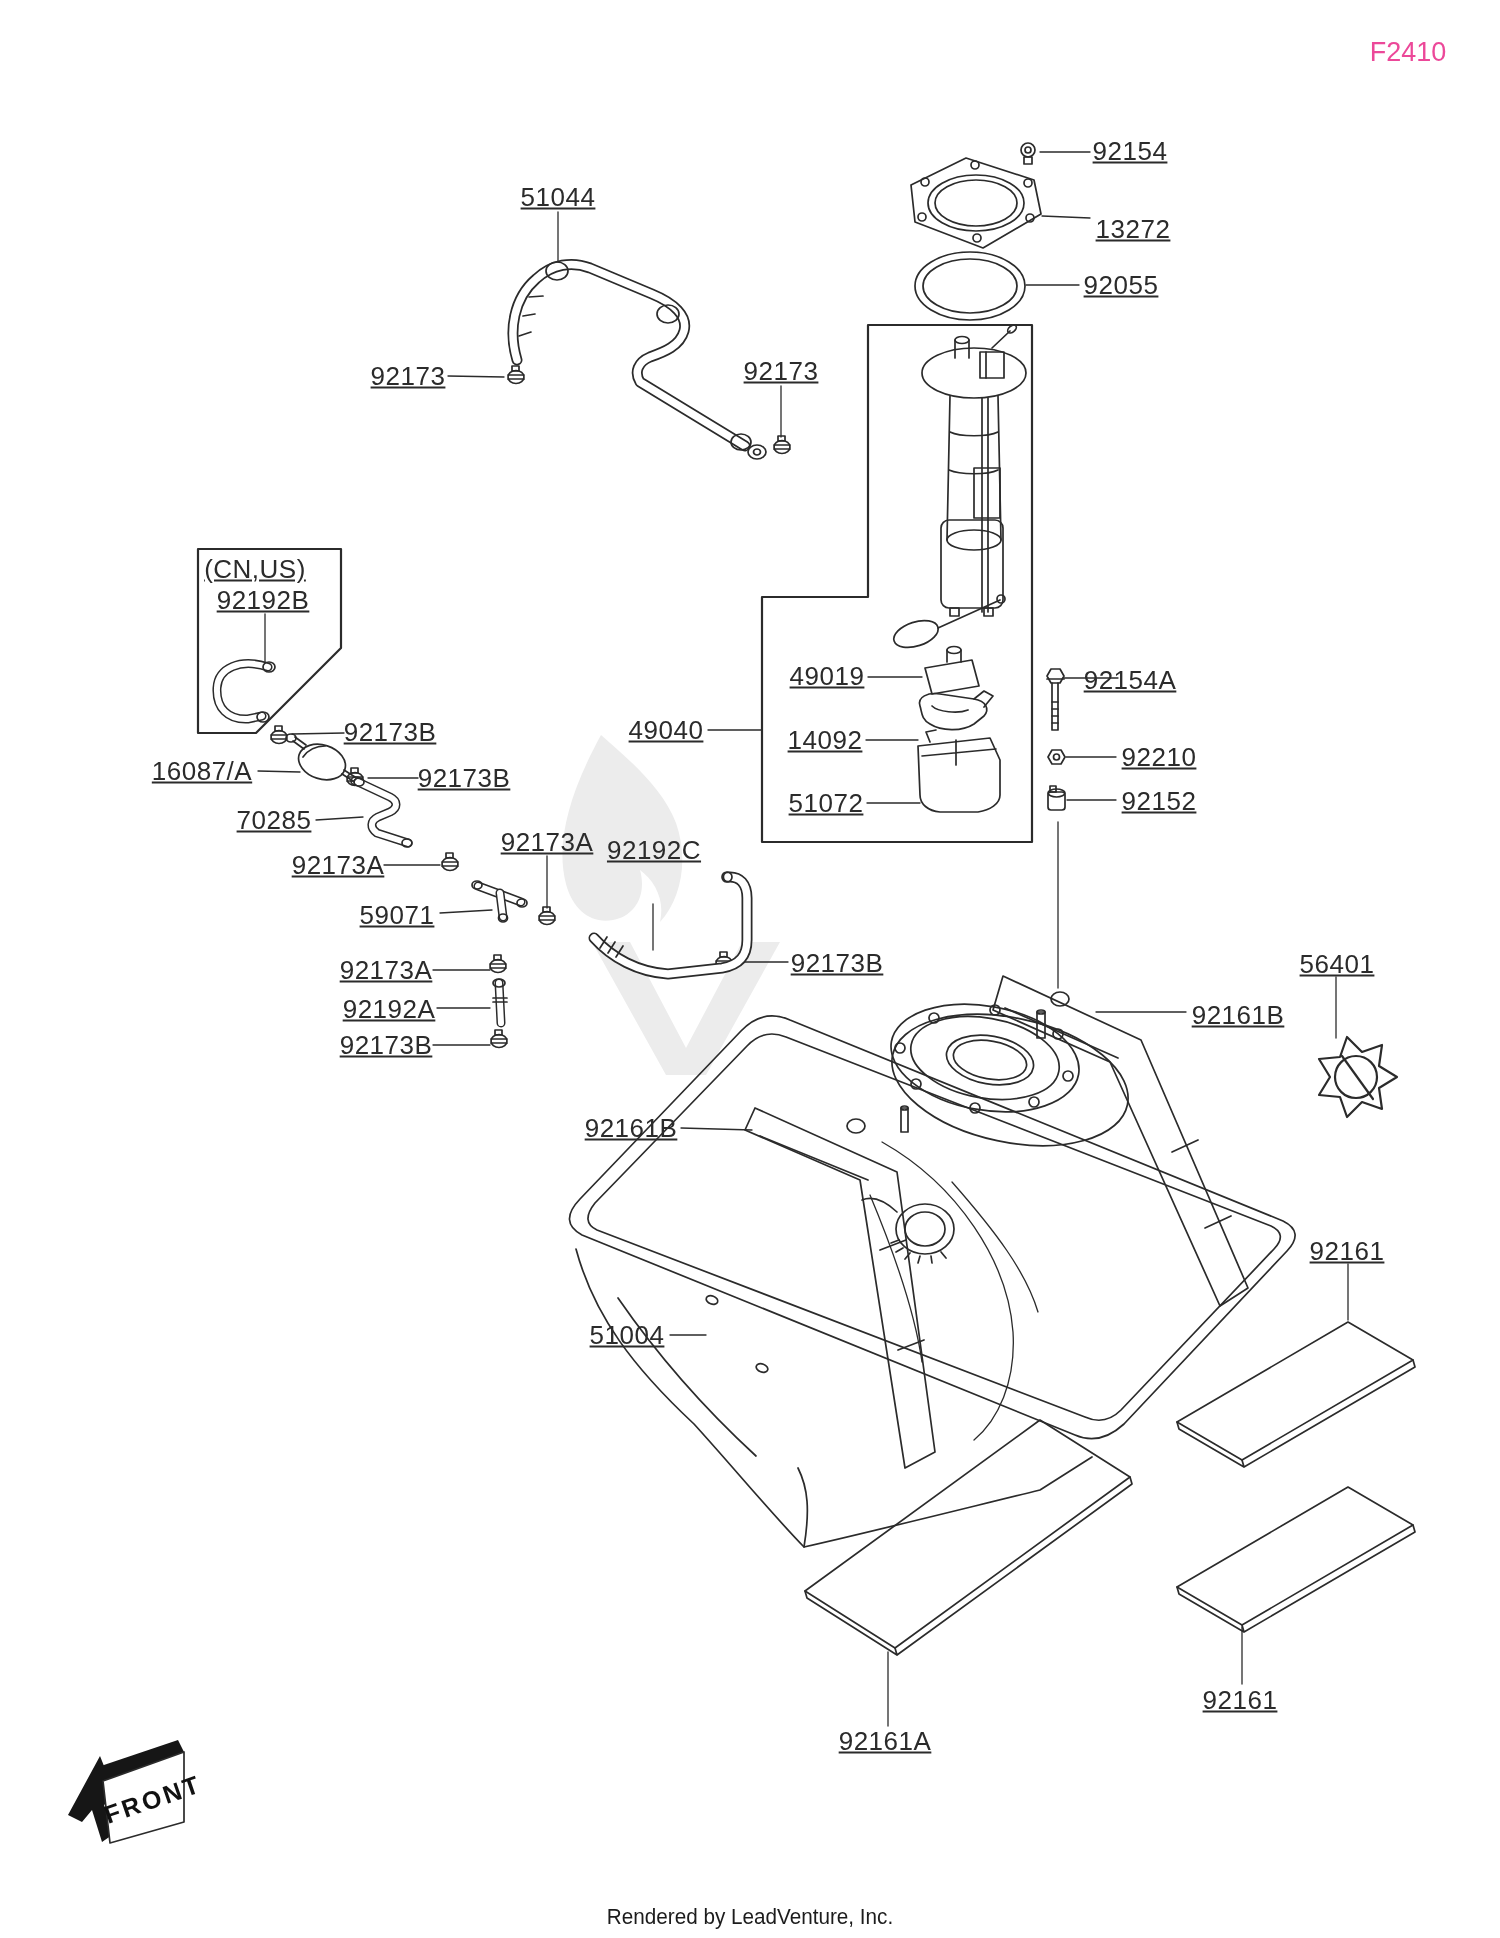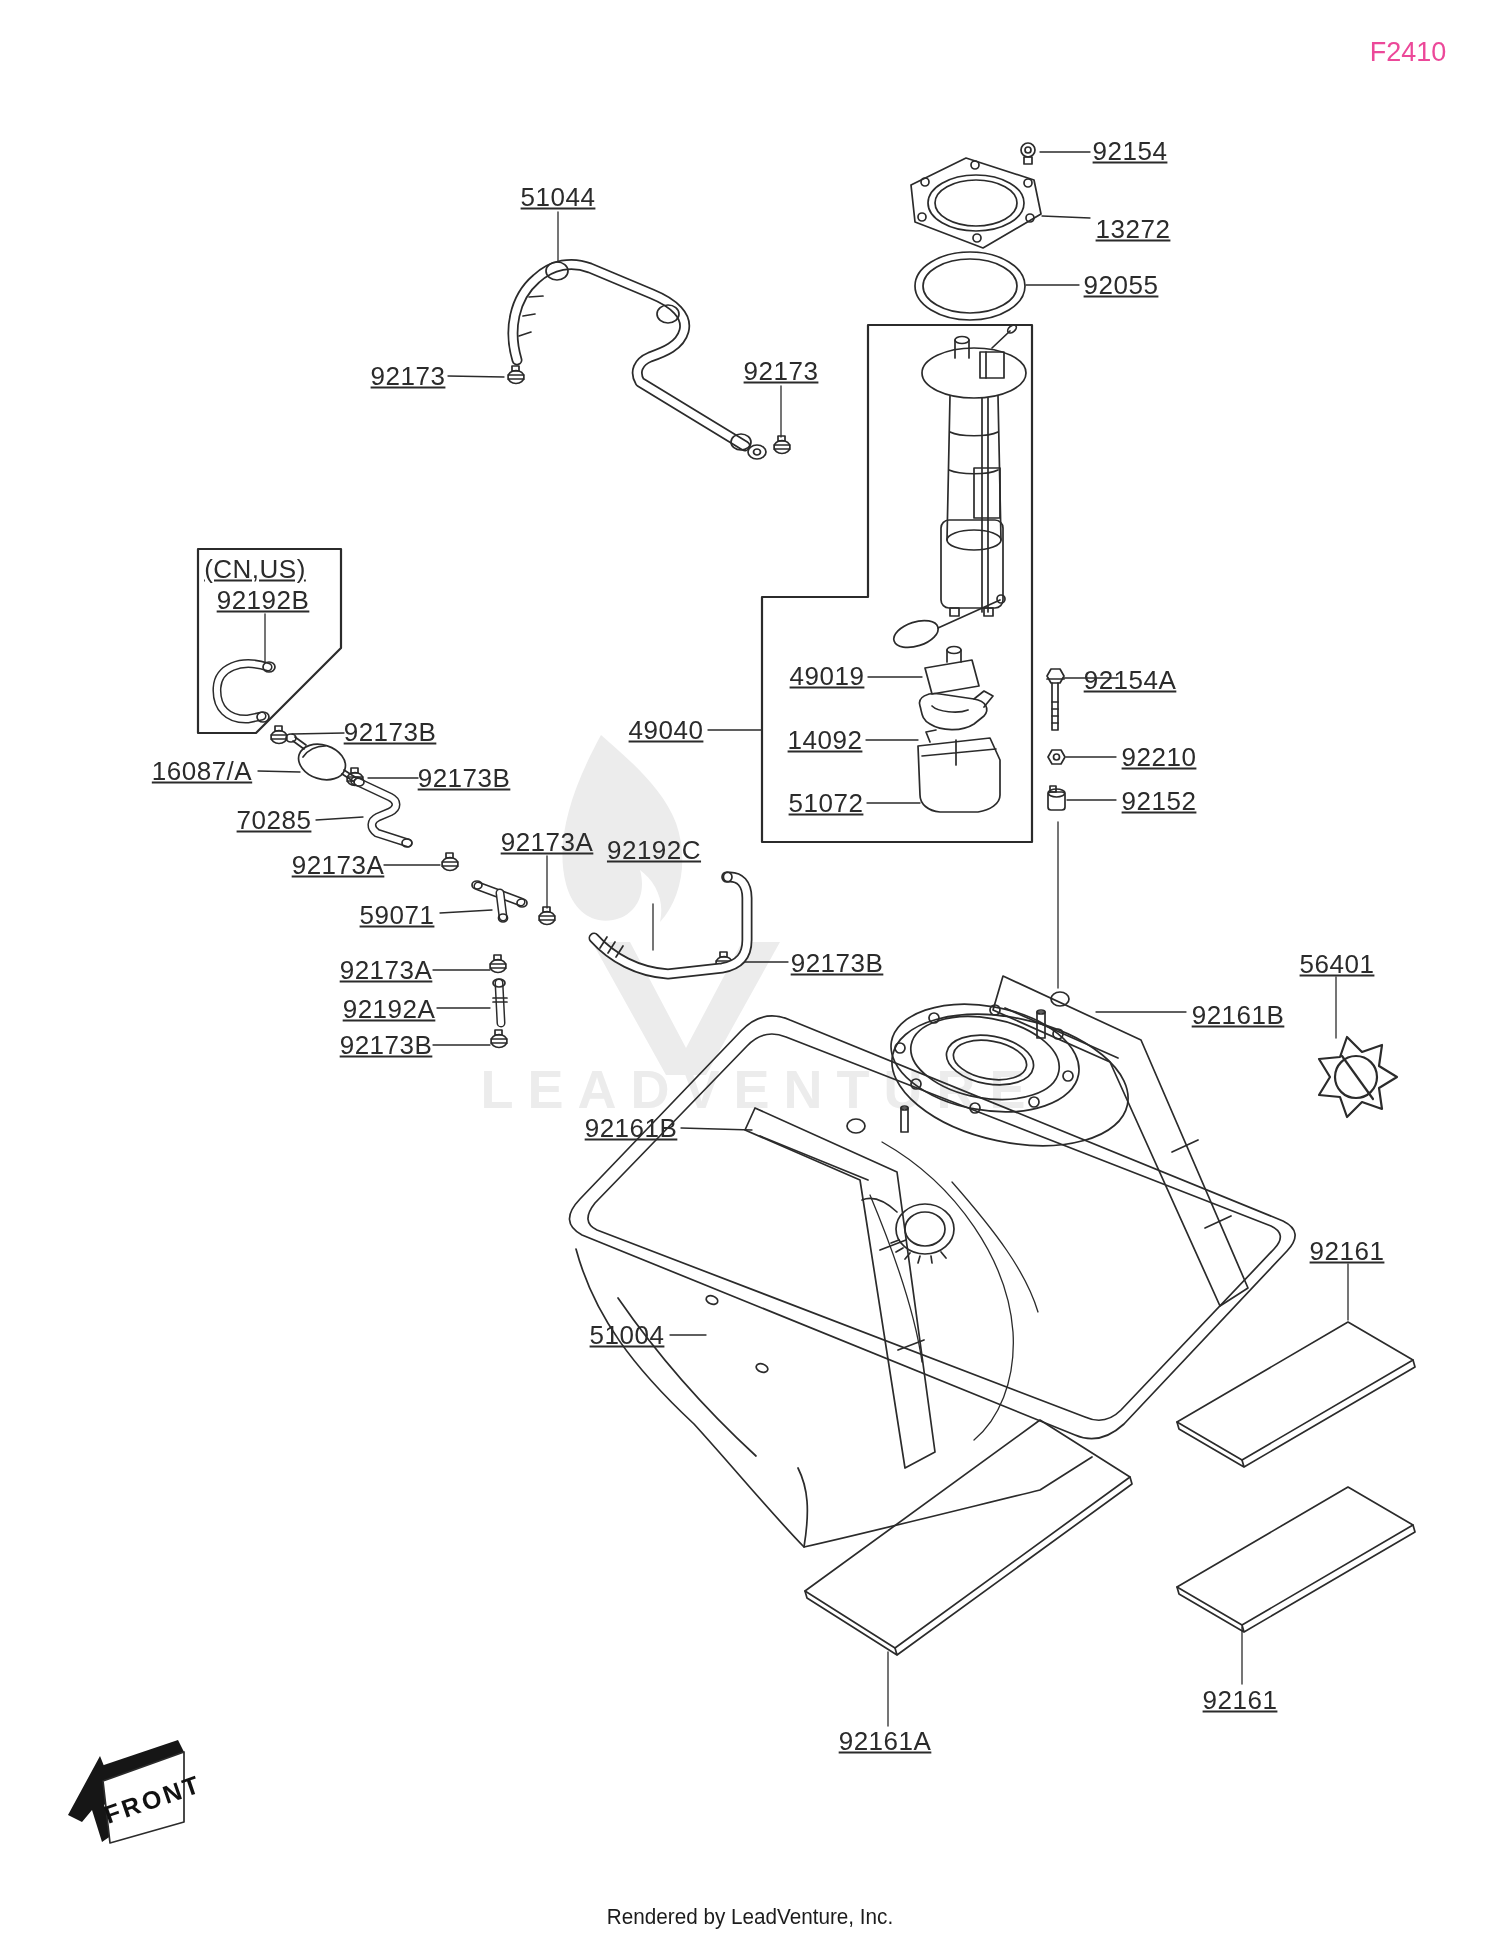"LEADVENTURE" div.wm-text { html: <div>LEADVENTURE</div> -> none }
